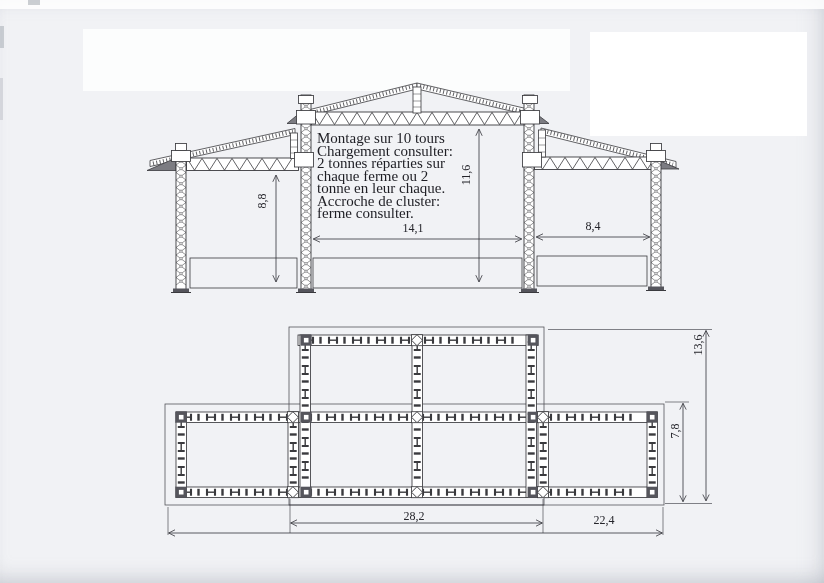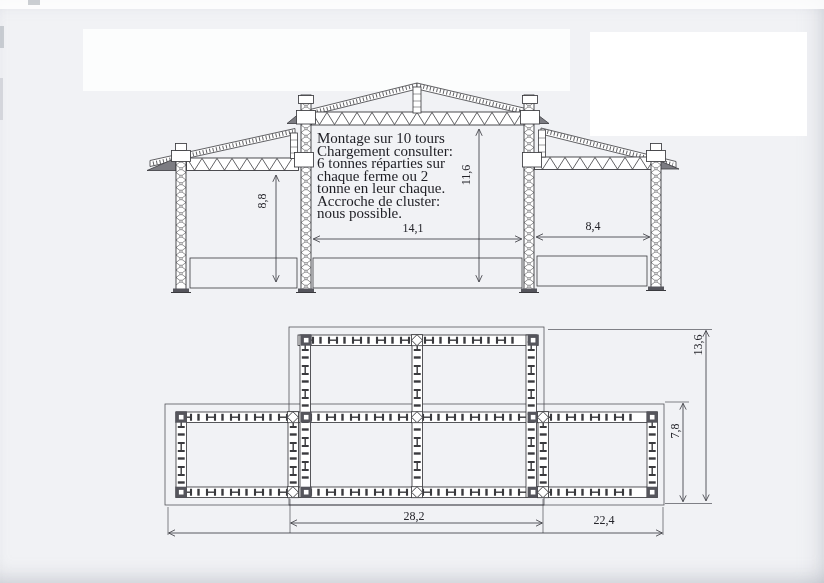"6 tonnes réparties sur" div { text: 6 -> 2 }
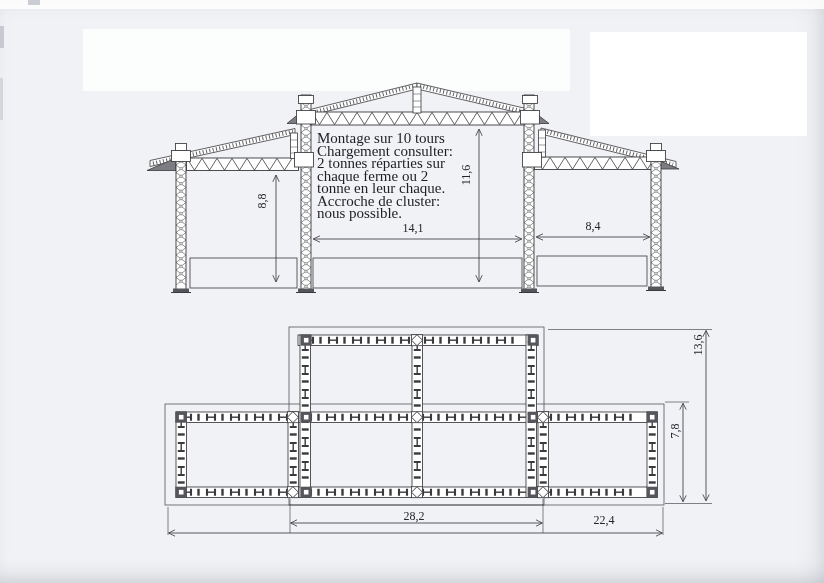"nous possible." div { text: nous possible -> ferme consulter }
